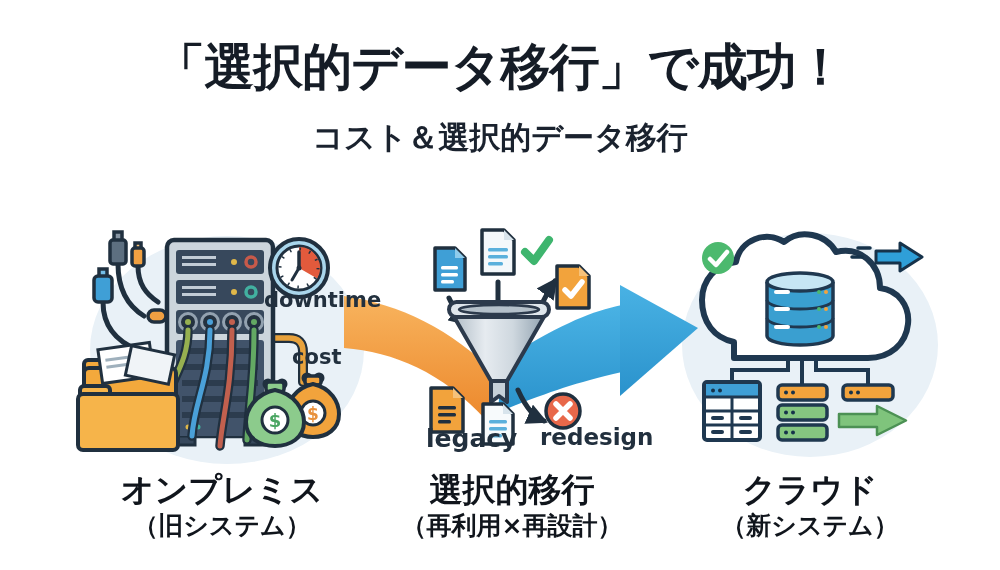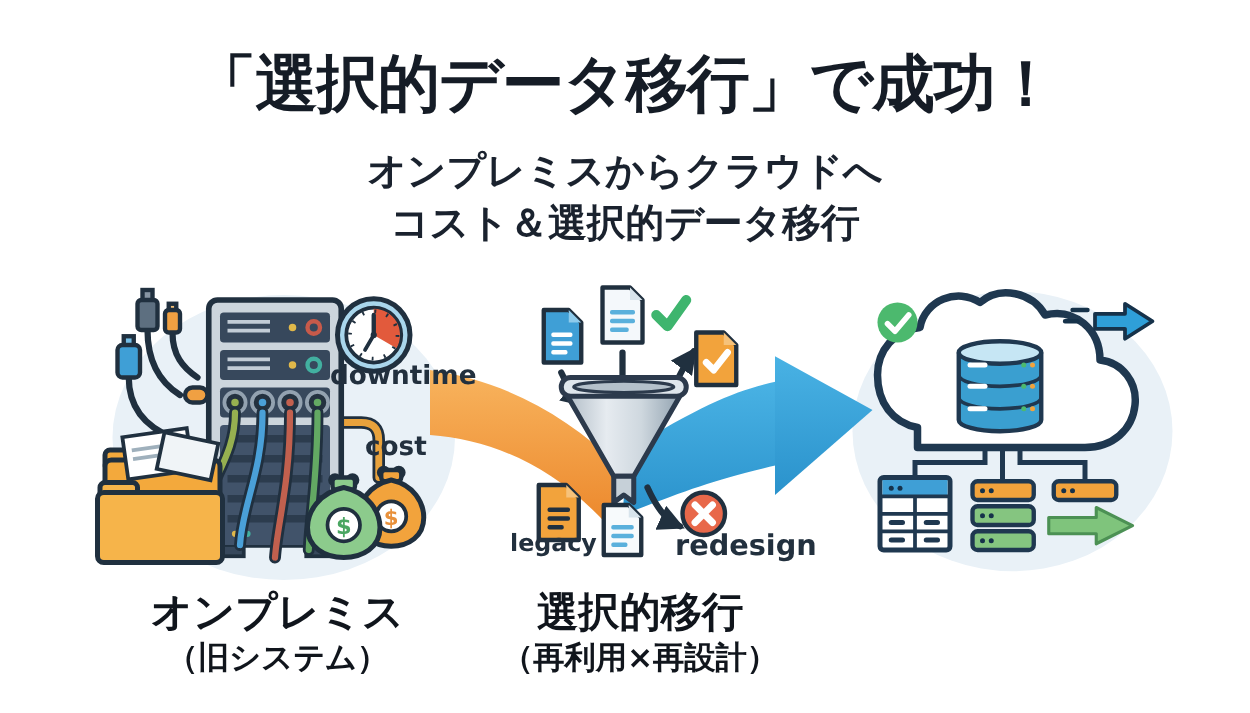"オンプレミスからクラウドへ" div { html: <div>オンプレミスからクラウドへ</div> -> none }
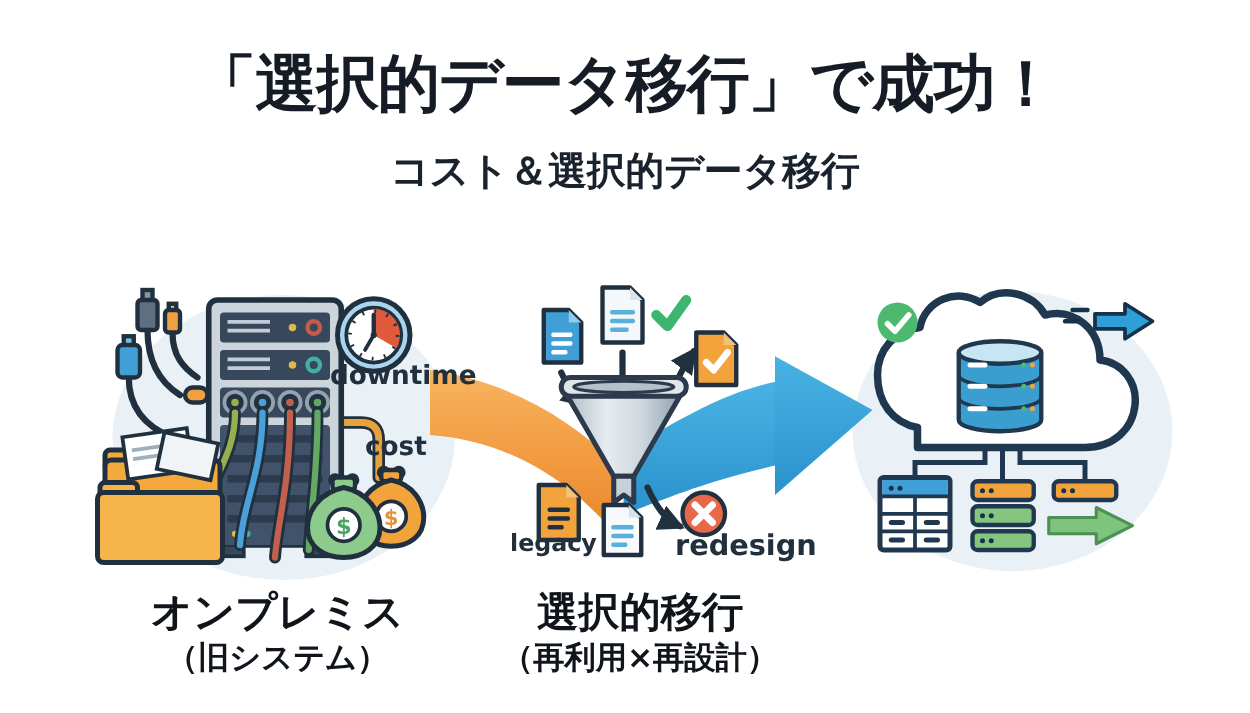"legacy" #tag-legacy { font-size: 19px -> 25px; left: 408px -> 426px }
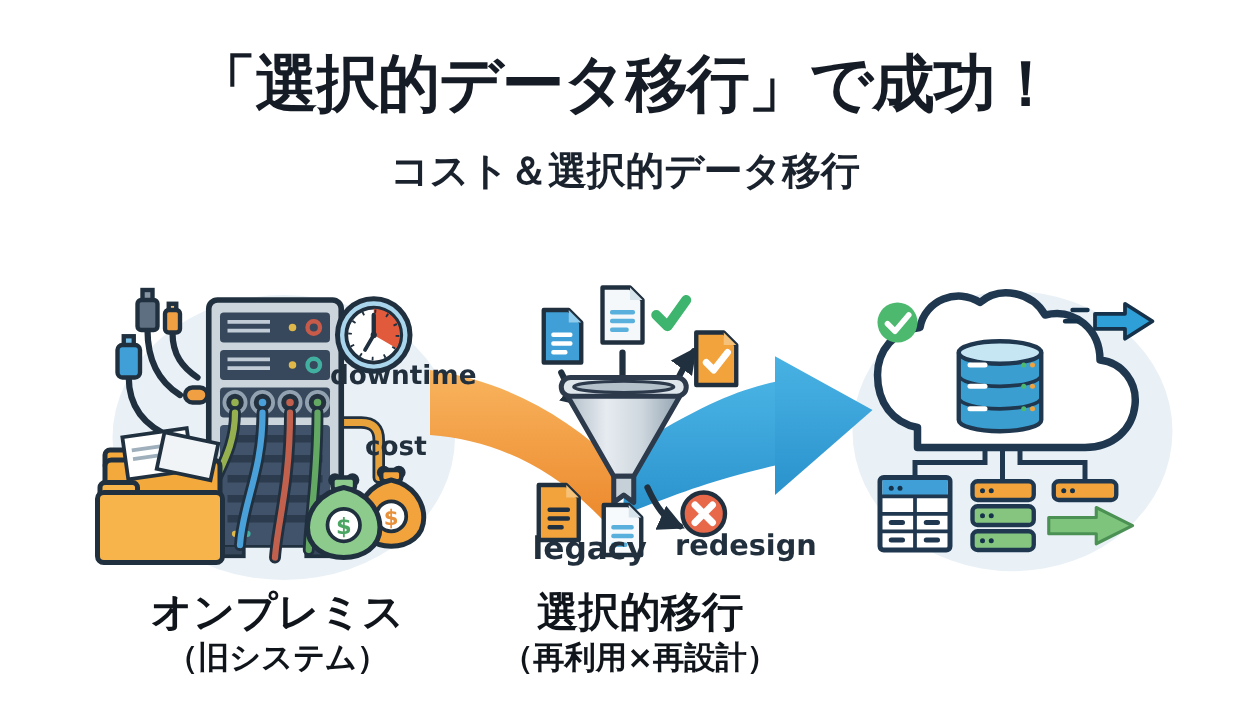"クラウド" div.caption { html: none -> <div> <div>クラウド</div> <div>（新システム）</div> </div> }
